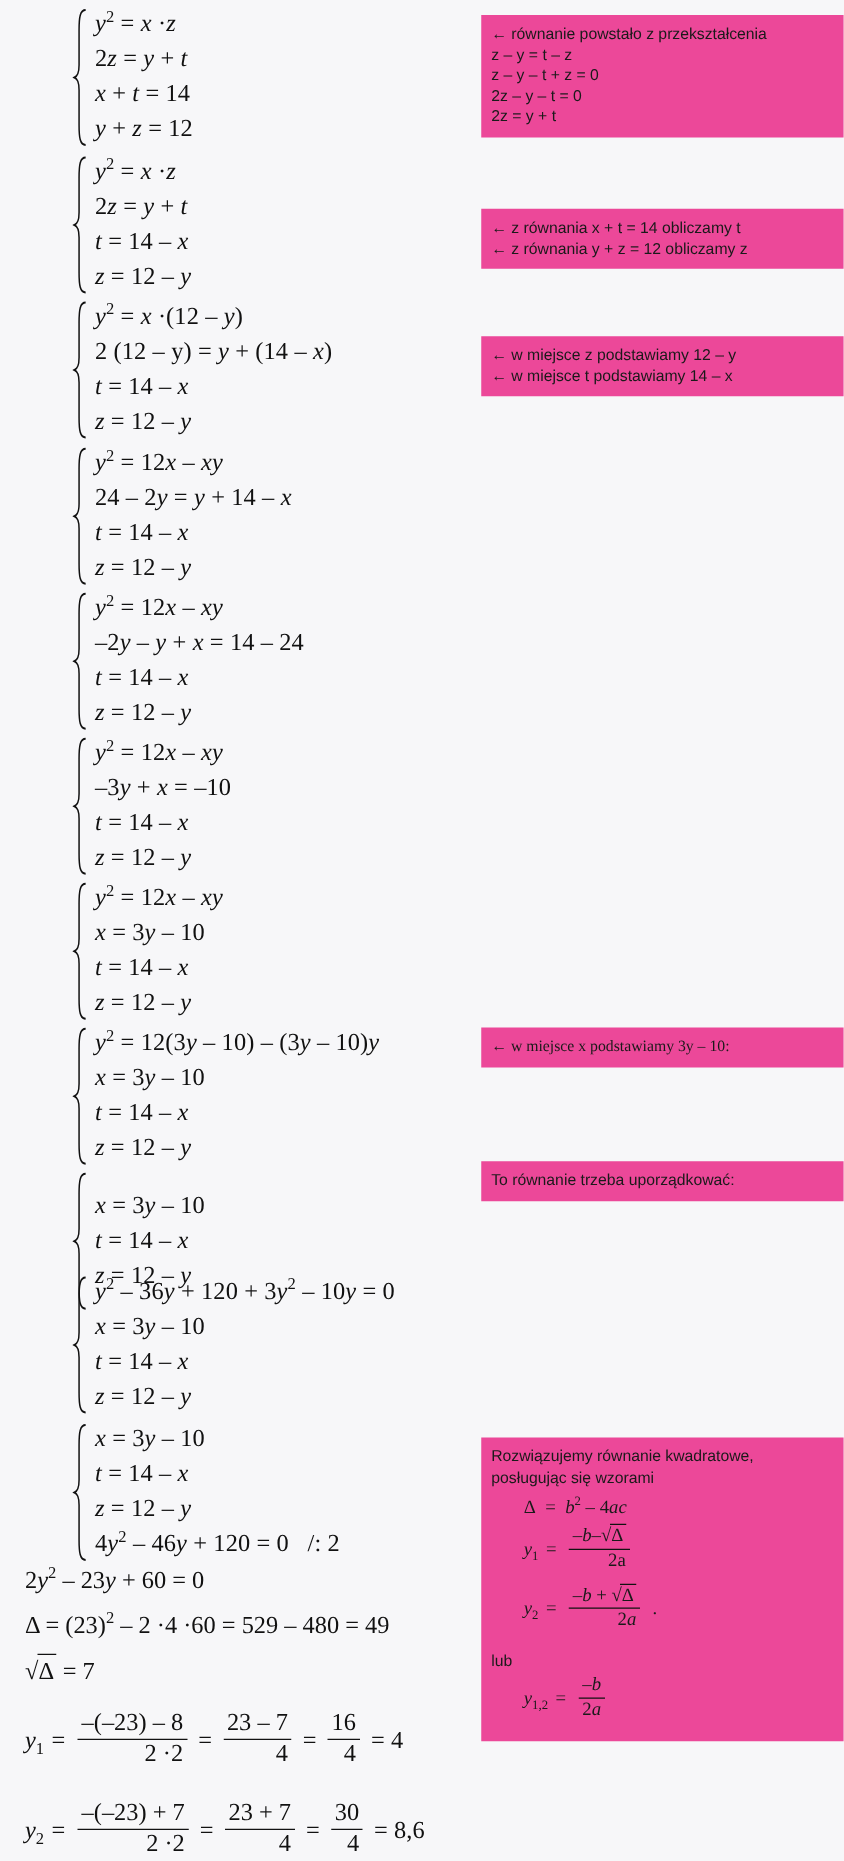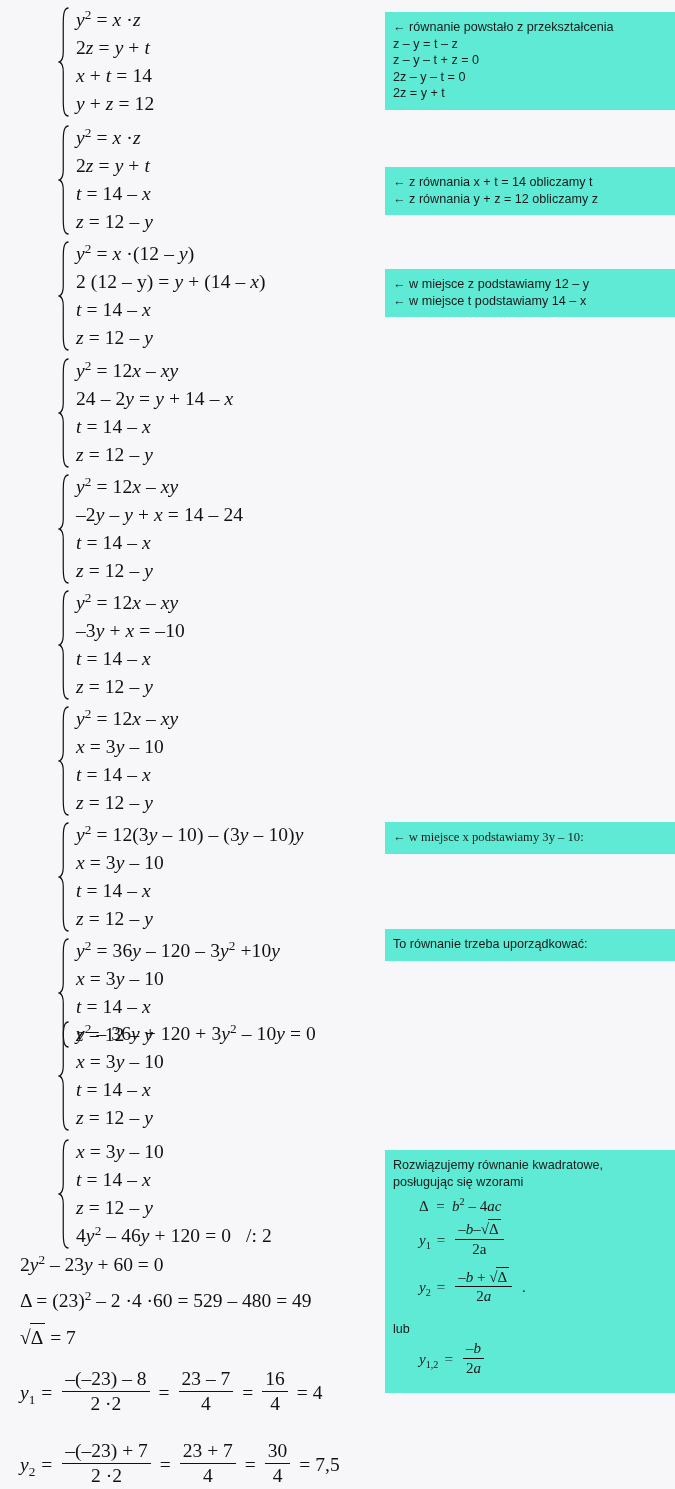"← równanie powstało z przekształcenia" .note { background: #5eead4 -> #ec4899 }
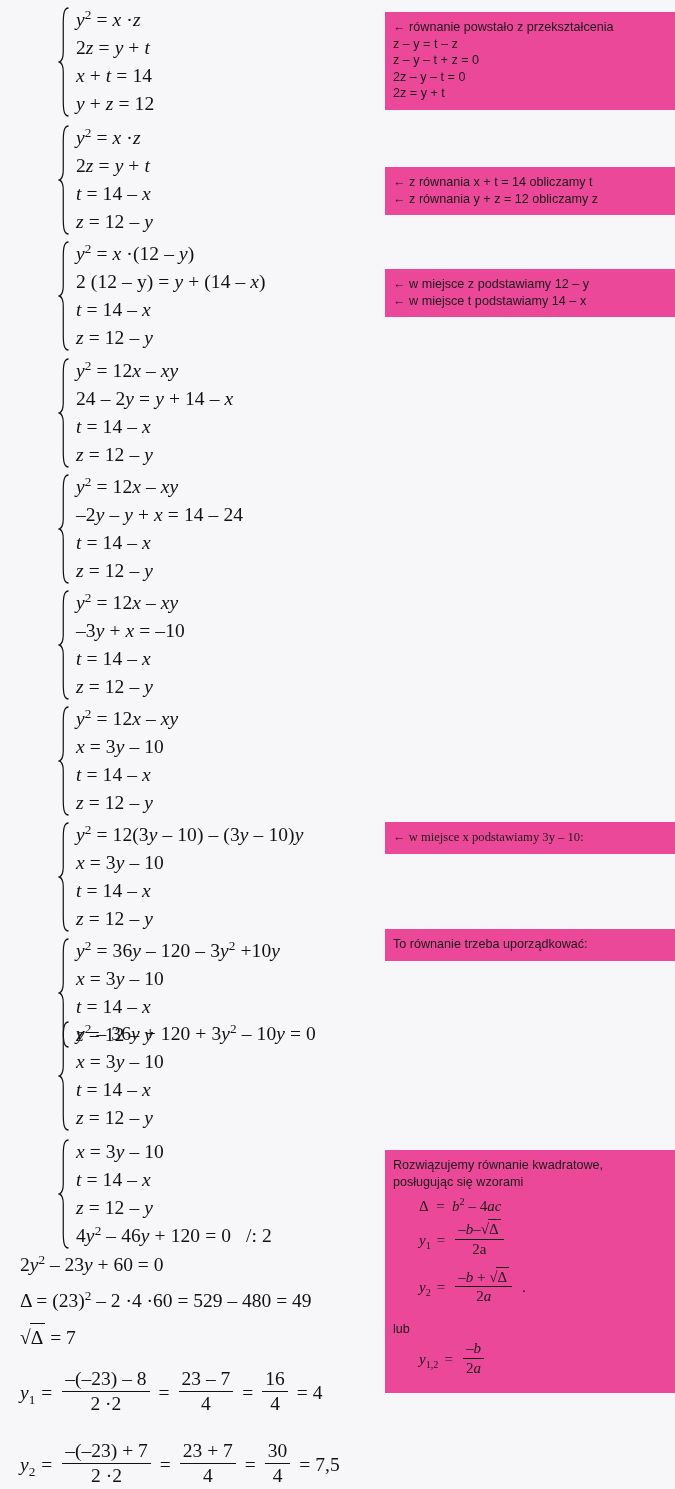"y2 = 36y – 120" div.eq { html: <div><i>y</i><sup>2</sup> = 36<i>y</i> – 120 – 3<i>y</i><sup>2</sup> +10<i>y</i></div> -> none }
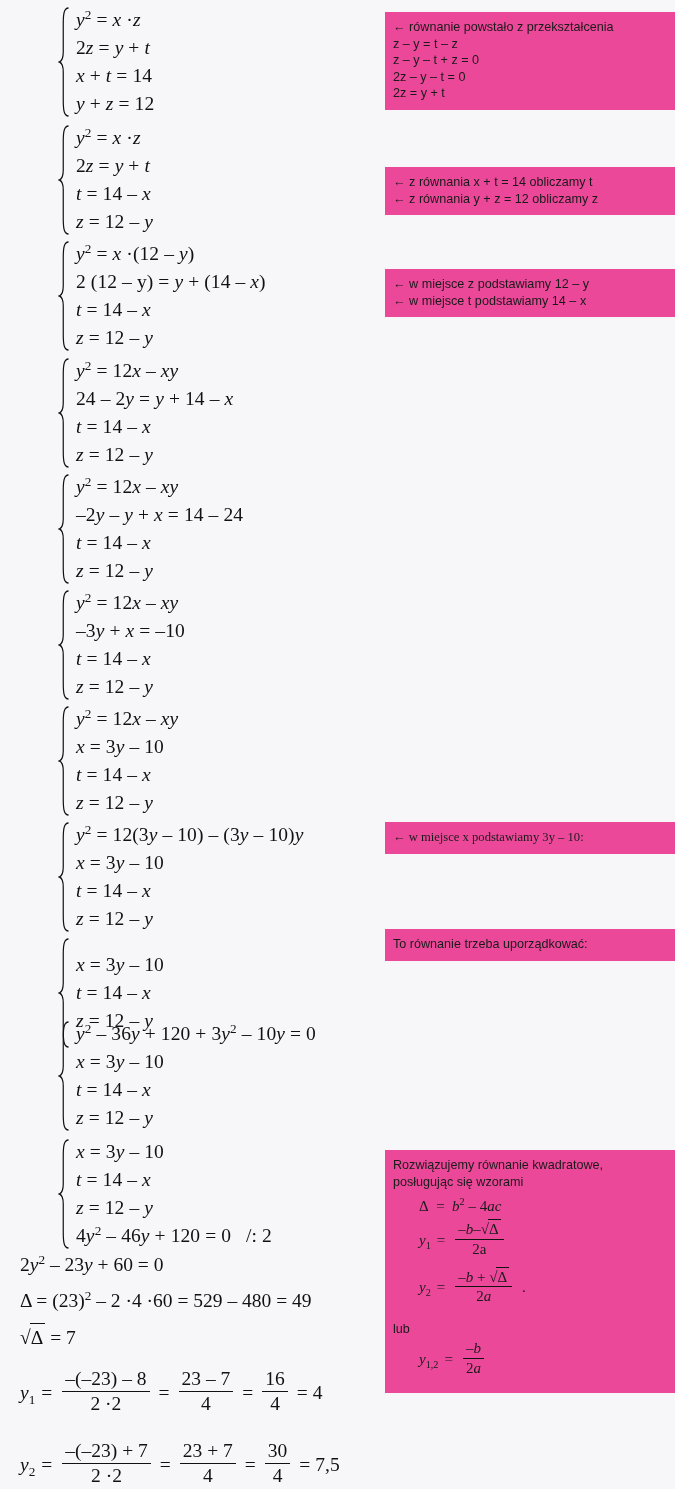"–b–√Δ" .frac { align-items: none -> flex-end }
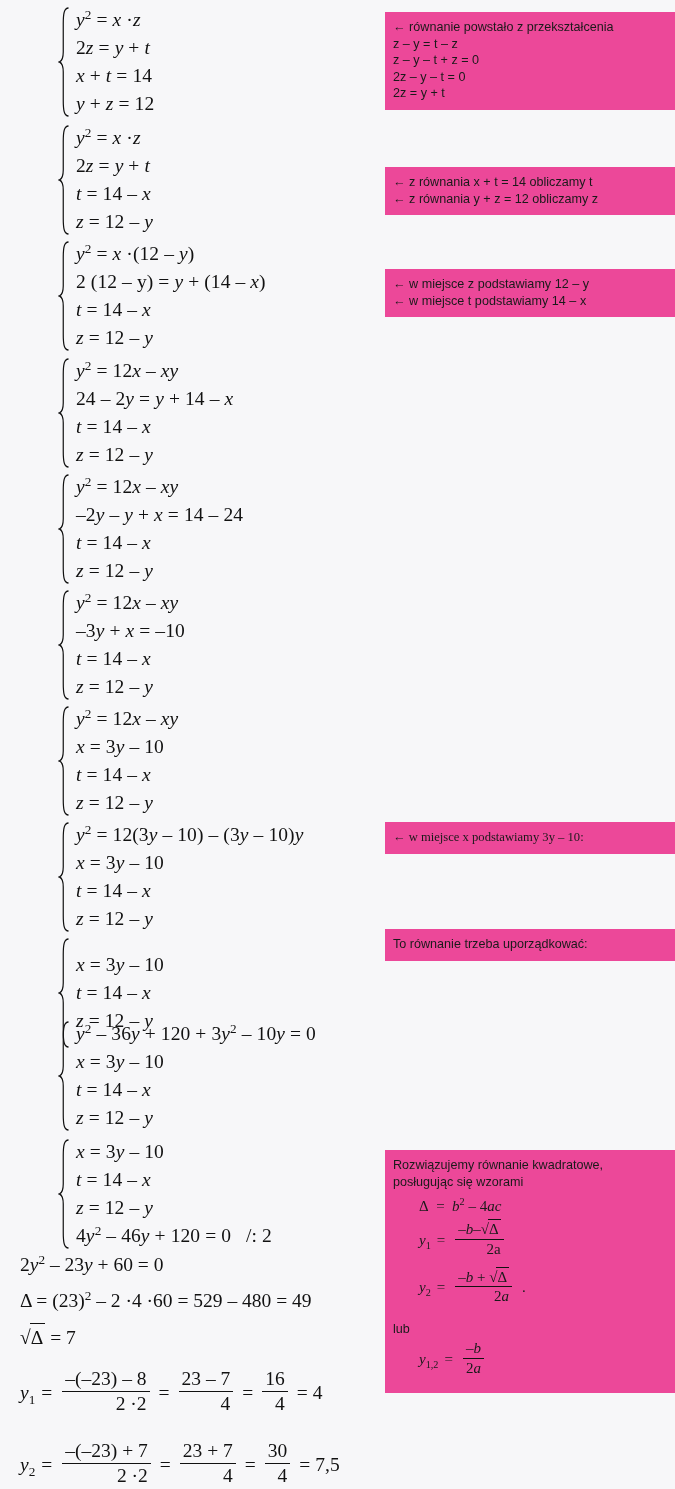"7,5" span { text: 7,5 -> 8,6 }
